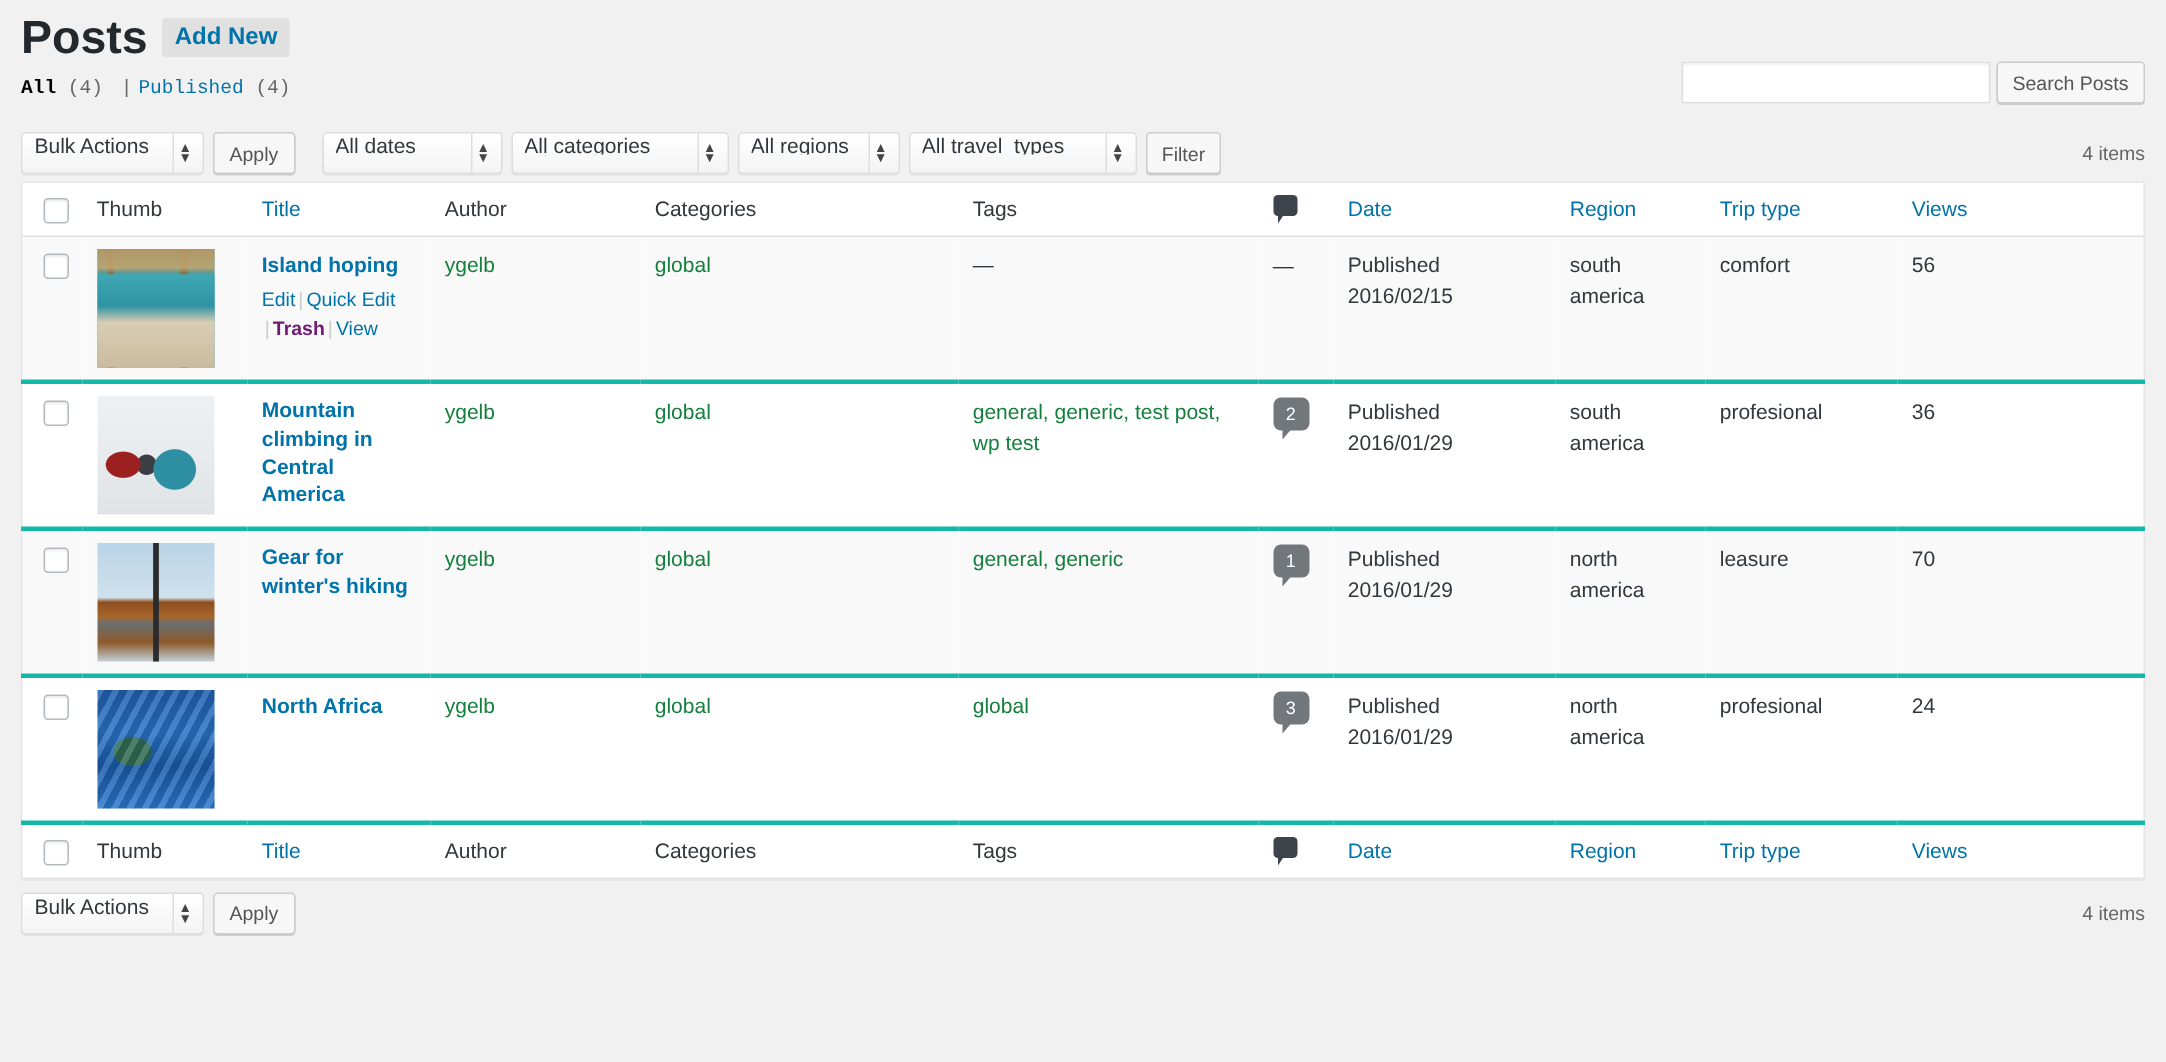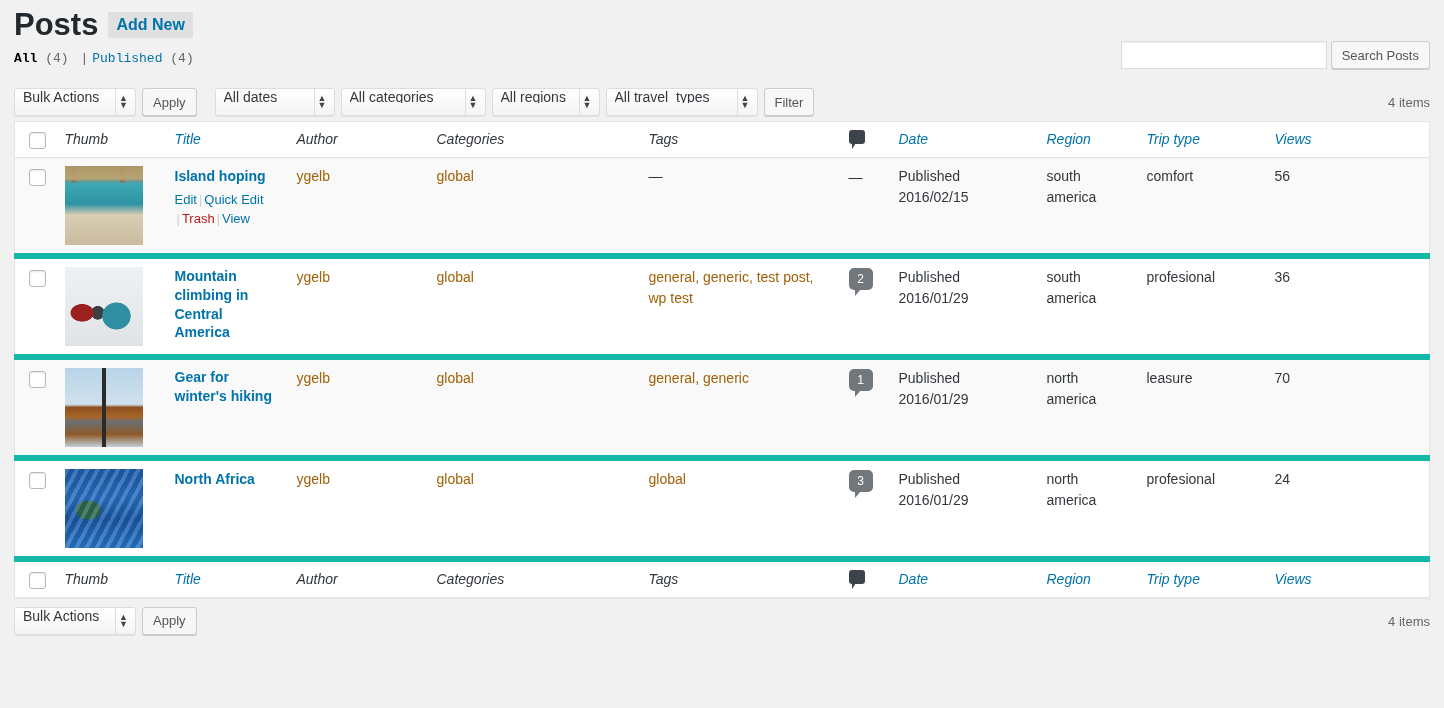"Thumb" table.wp-list-table thead th, table.wp-list-table tfoot th { font-style: italic -> none }
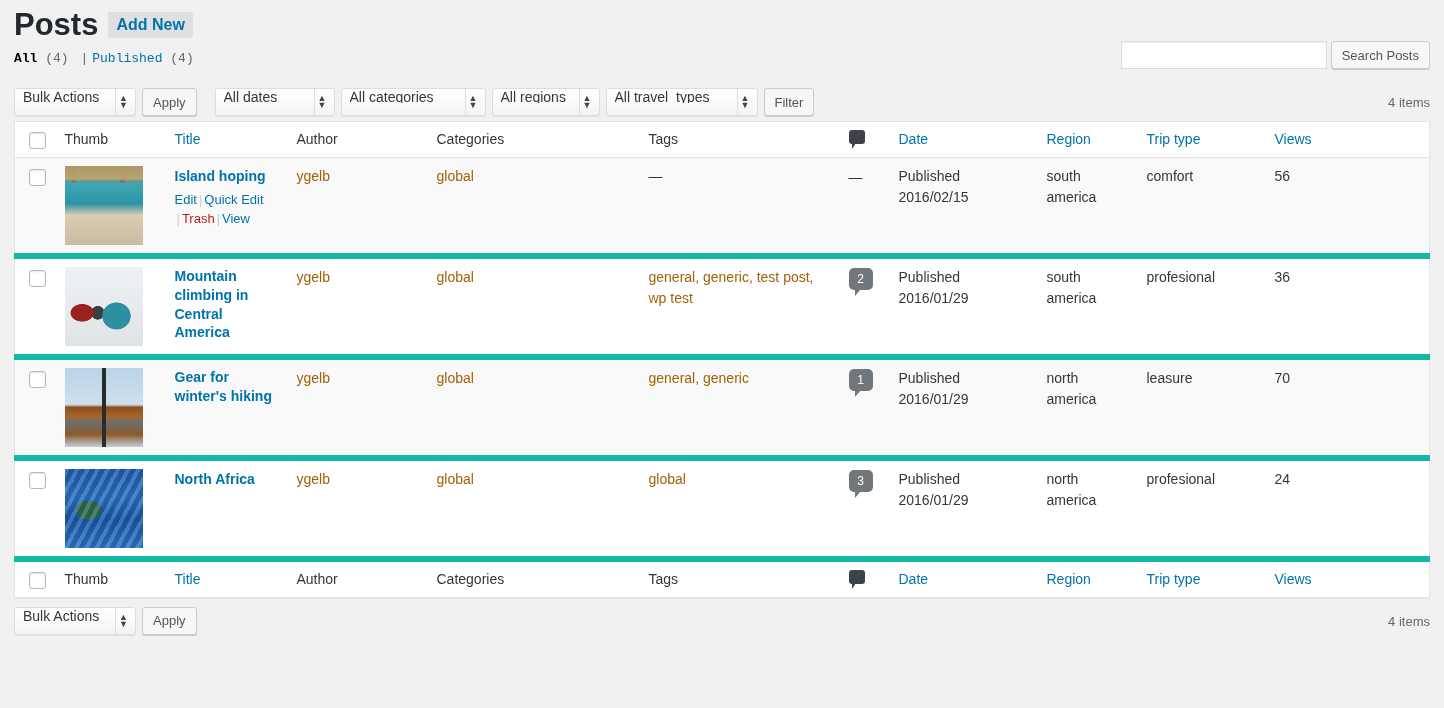"Island hoping" tbody tr { border-bottom: 6px solid #14b8a6 -> 3px solid #14b8a6 }
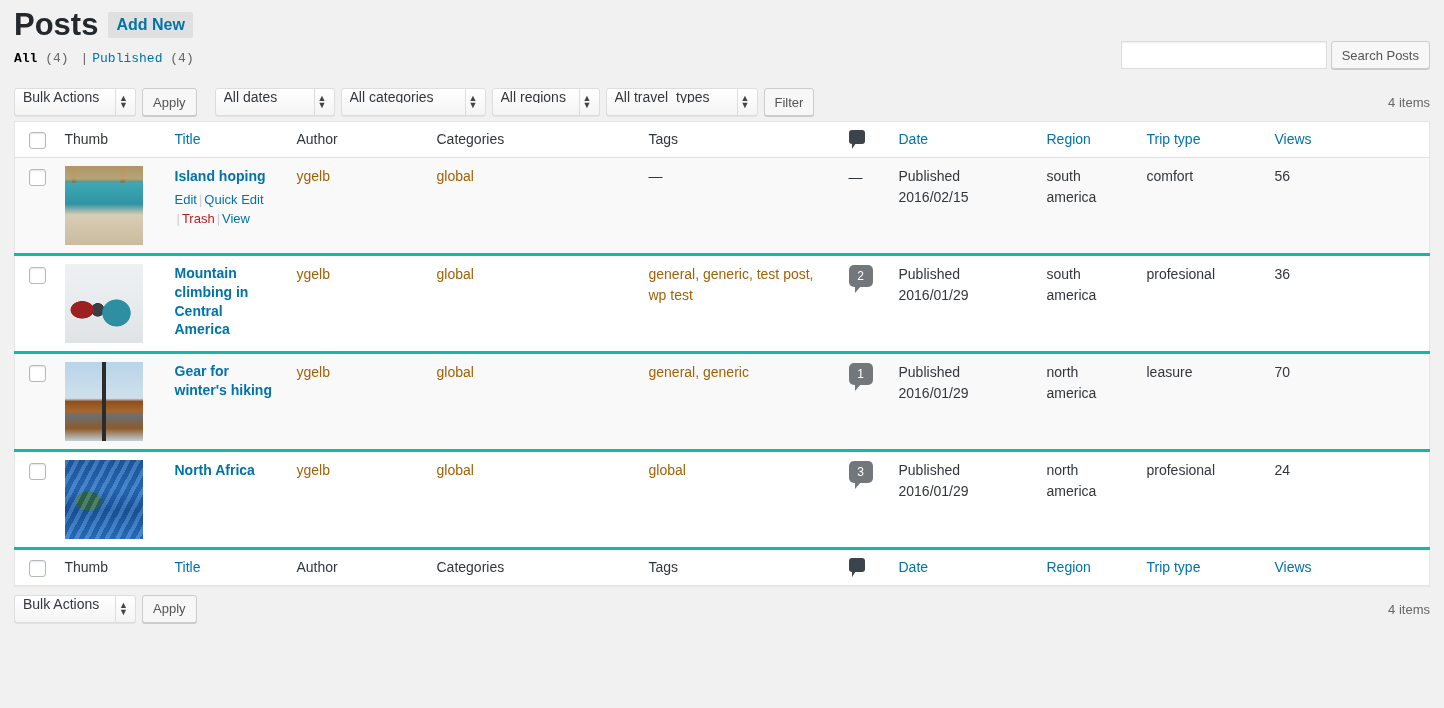"ygelb" td.col-tags a, td.col-cats a, td.col-author a { color: #a16207 -> #15803d }
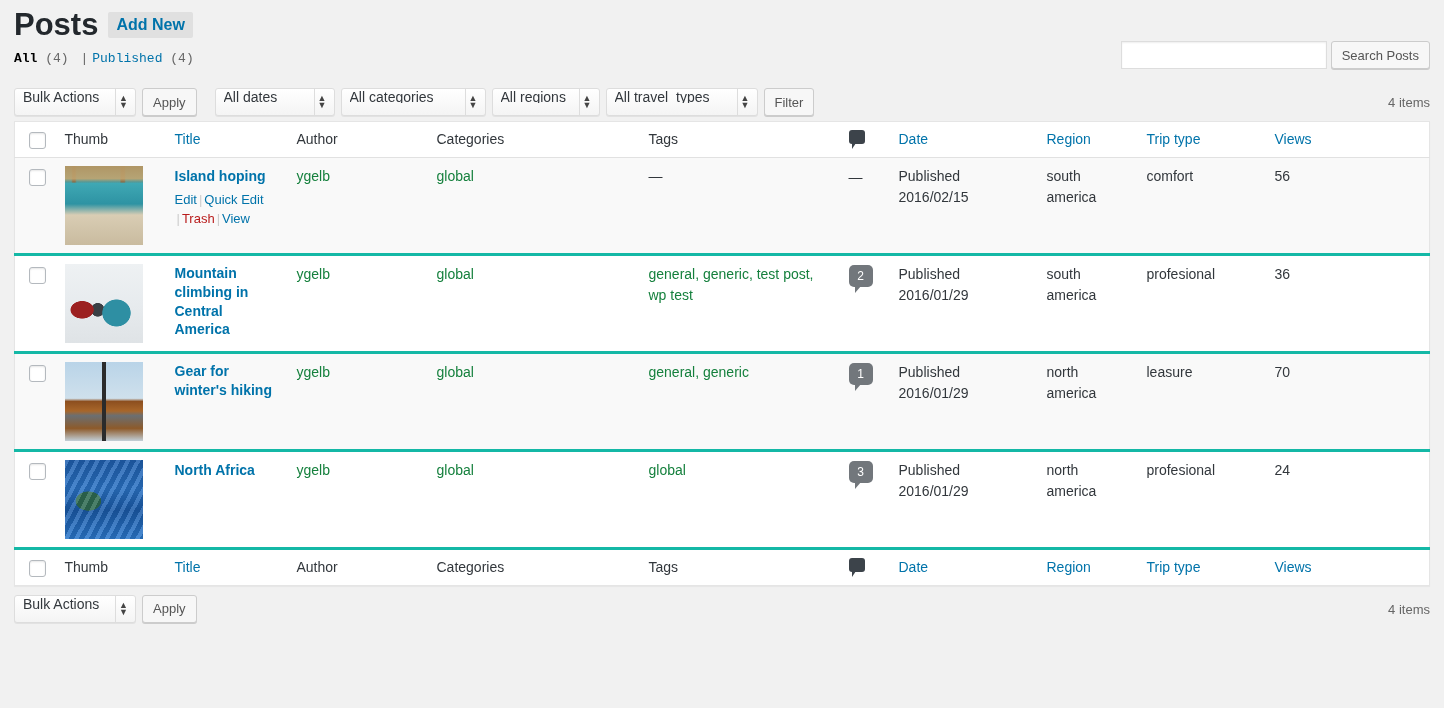"Trash" .row-actions a.trash { color: #b91c1c -> #701a75; font-weight: none -> bold }
